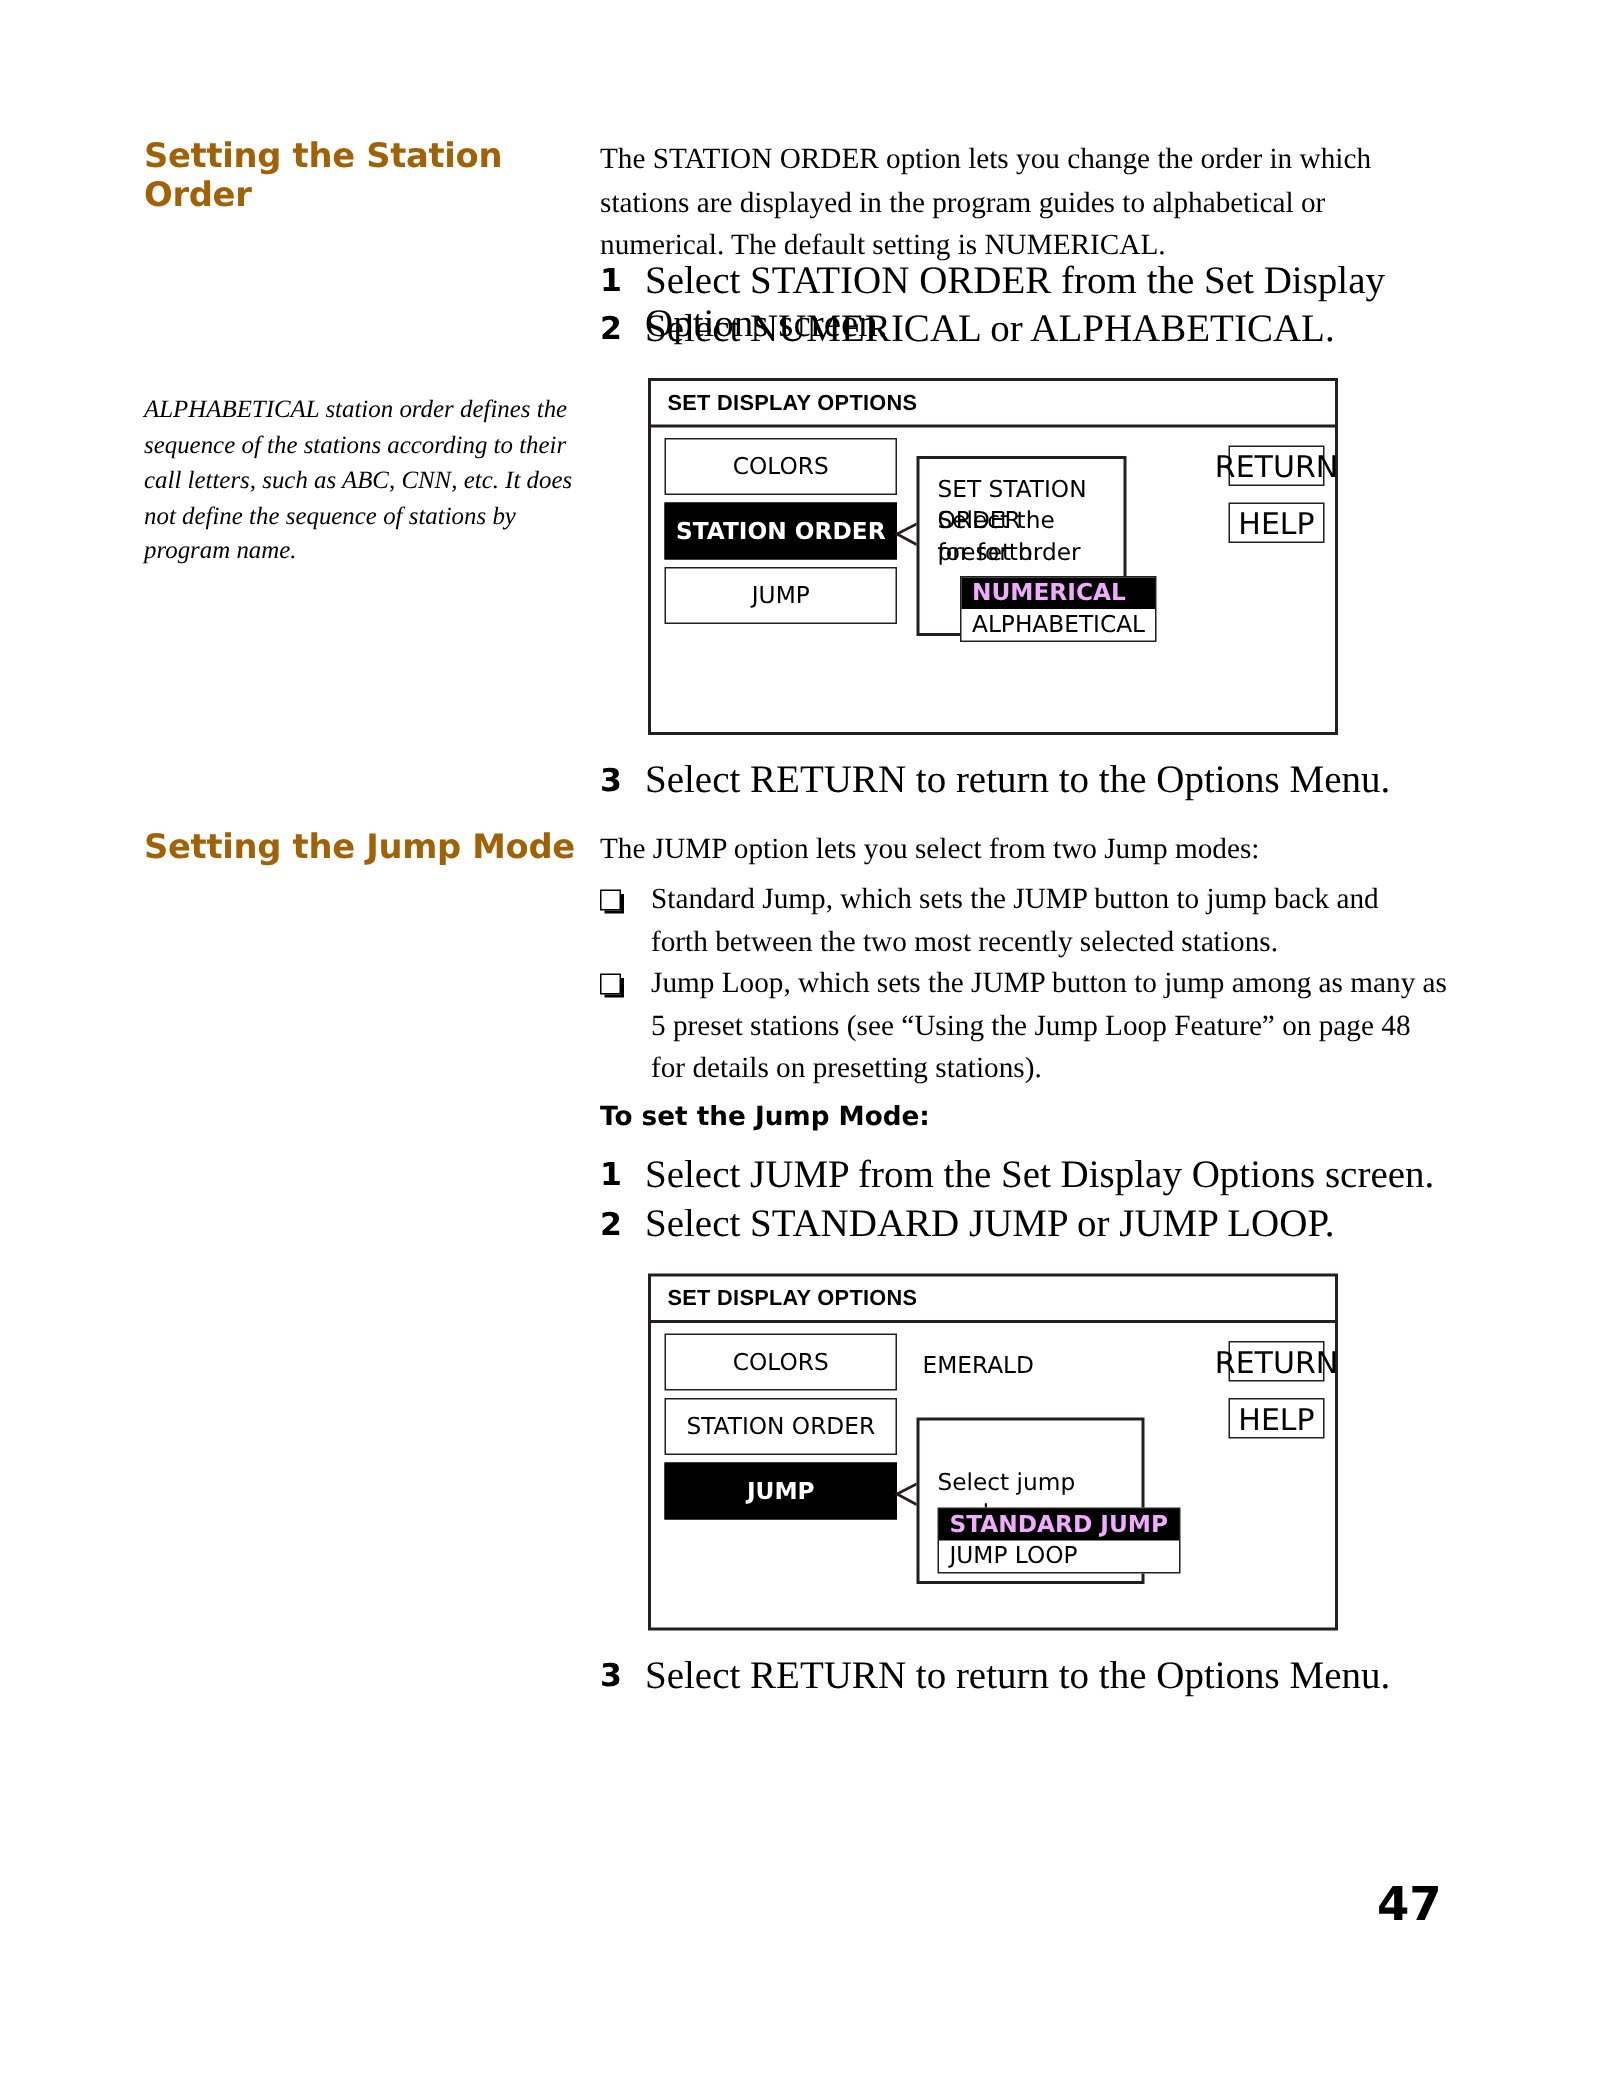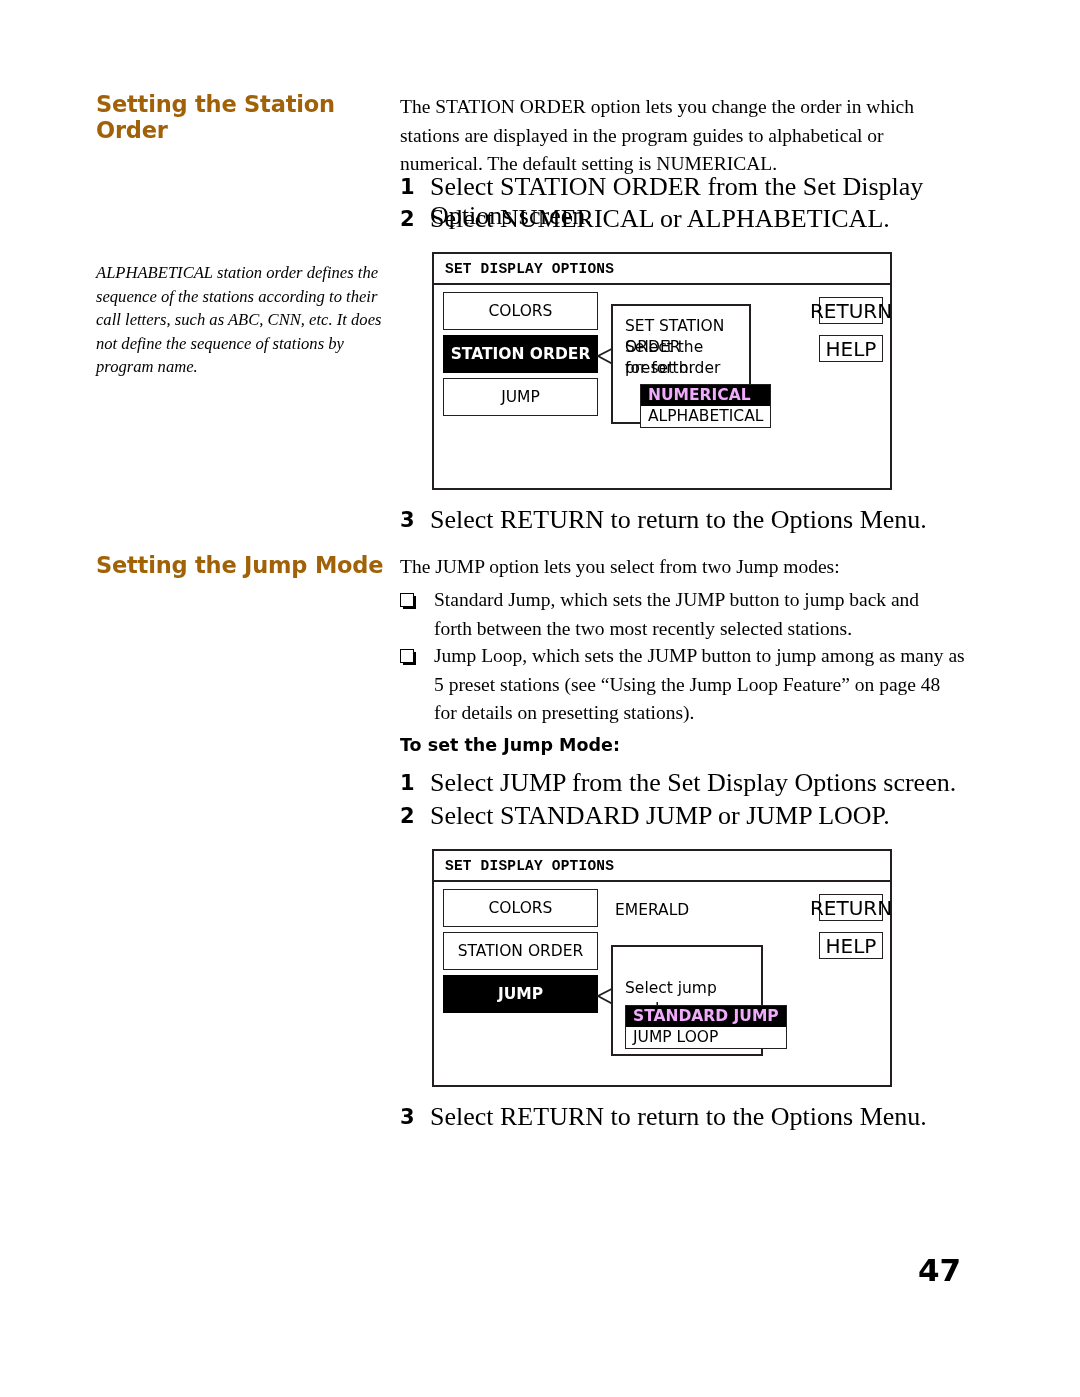"SET DISPLAY OPTIONS" .tv-title span { font-family: Liberation Mono, monospace -> Liberation Sans, sans-serif }
